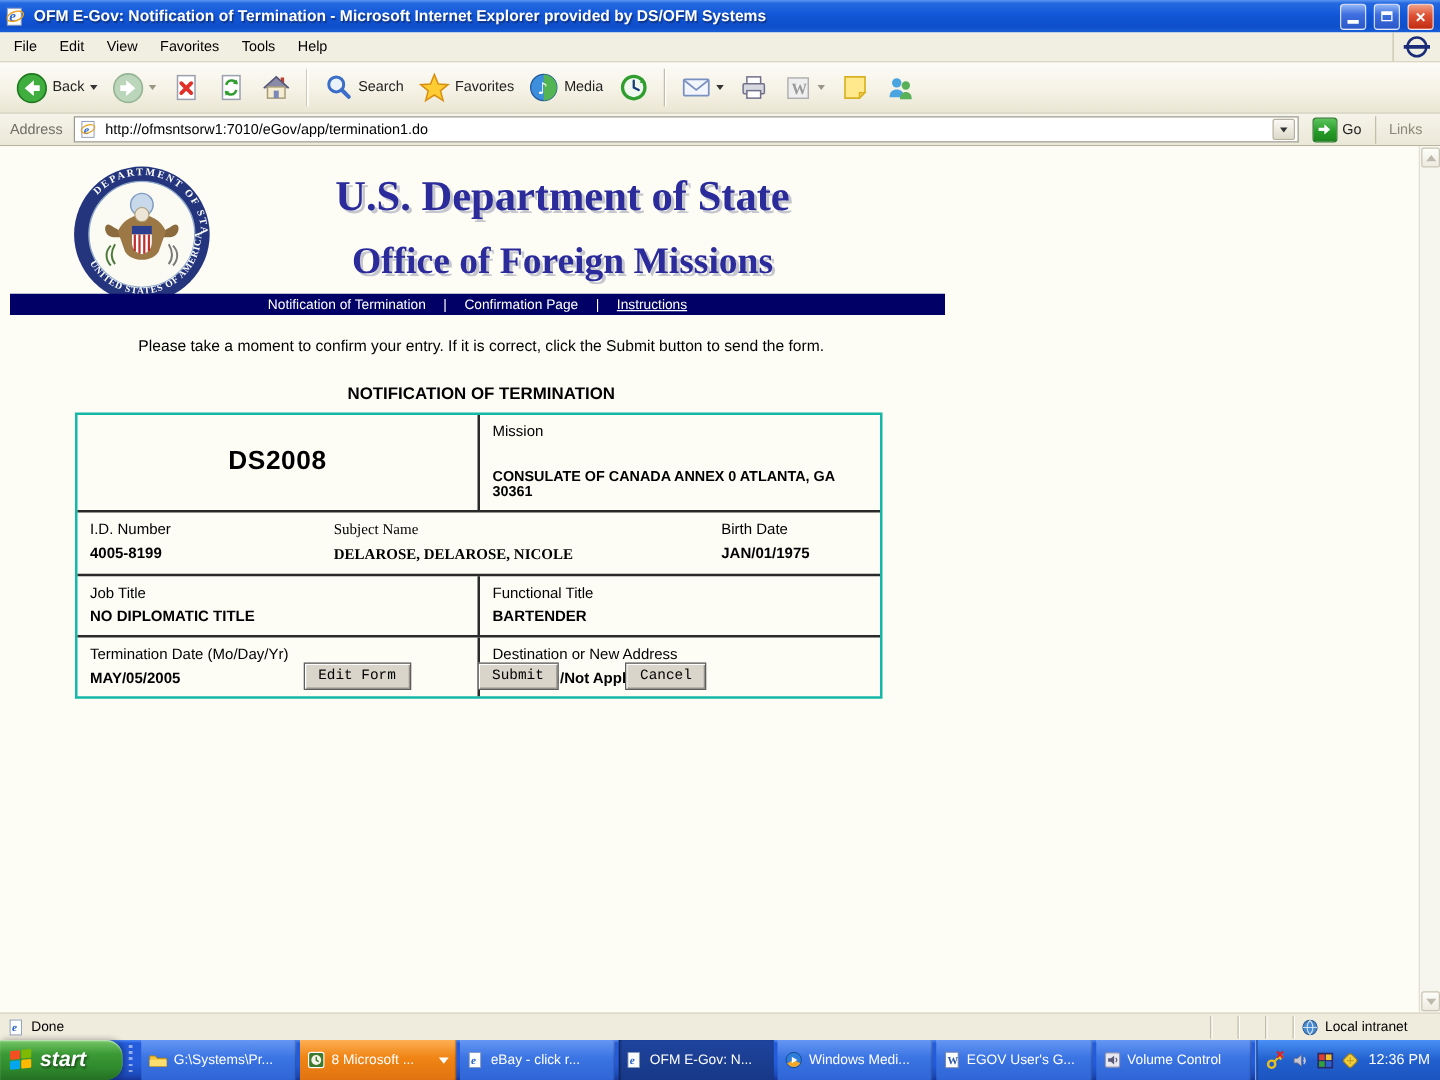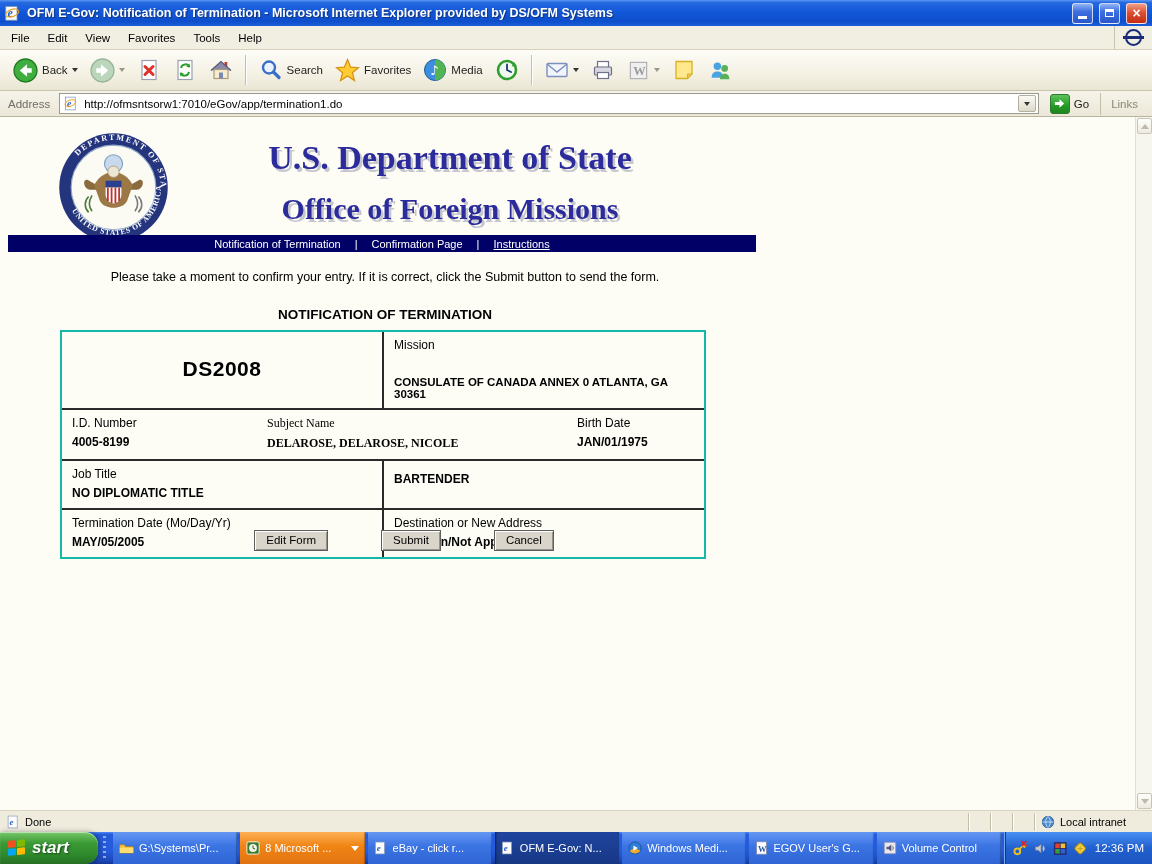"Functional Title" div.flabel { html: none -> <div>Functional Title</div> }
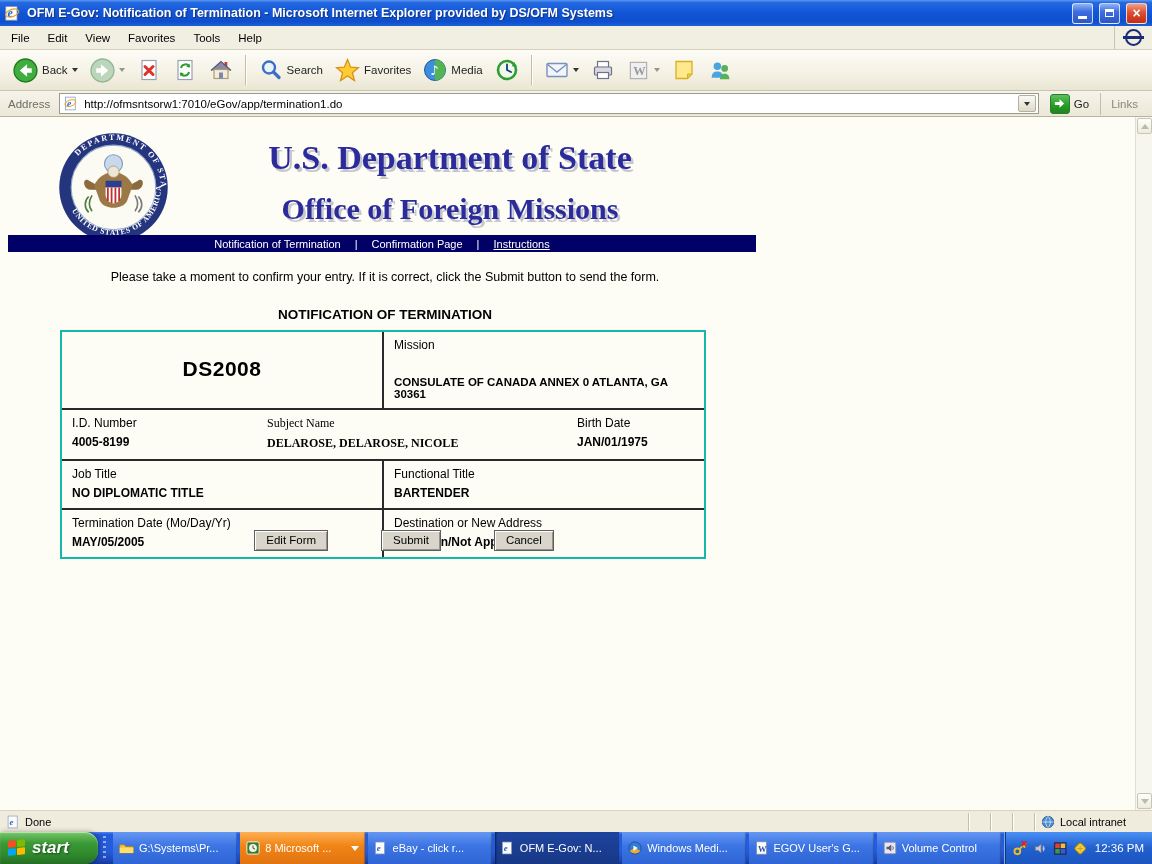"Edit Form" .xp-btn { font-family: Liberation Sans, sans-serif -> Liberation Mono, monospace }
